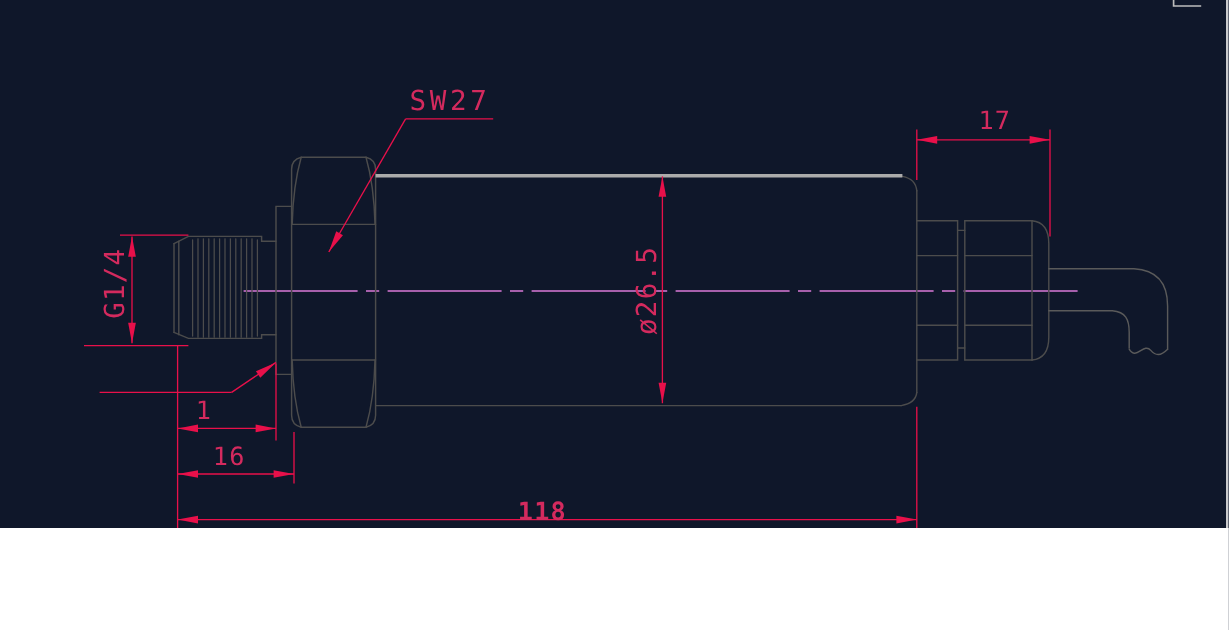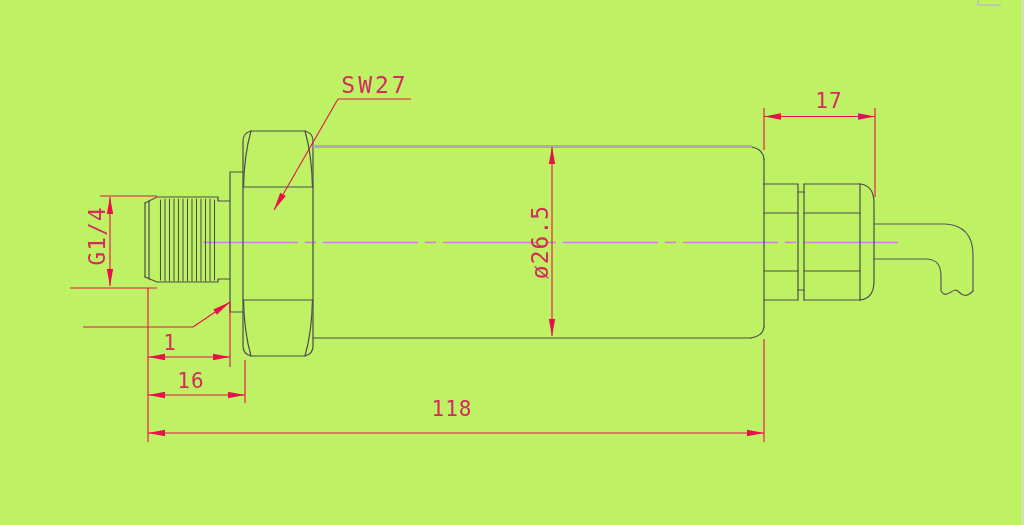"SW27" #canvas { background: #bef264 -> #0f172a; height: 525px -> 440px }
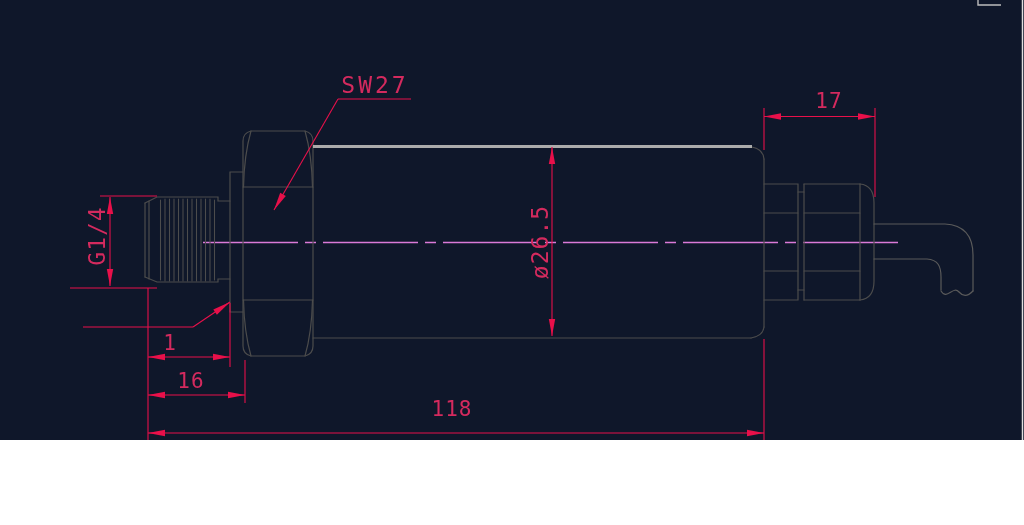"118" div.lbl { font-weight: none -> bold; top: 409px -> 427px }
